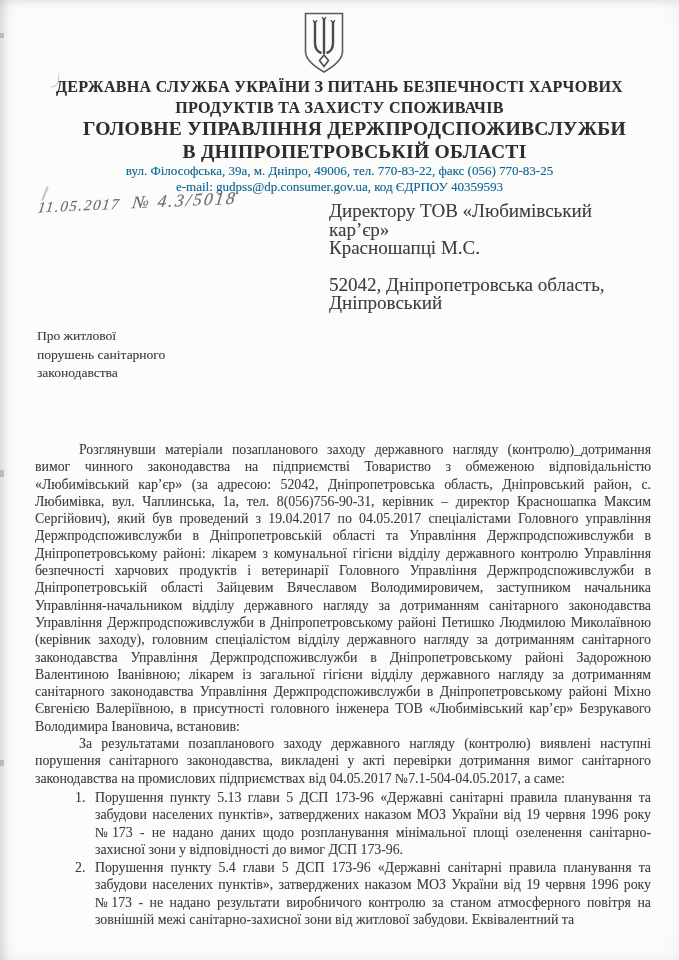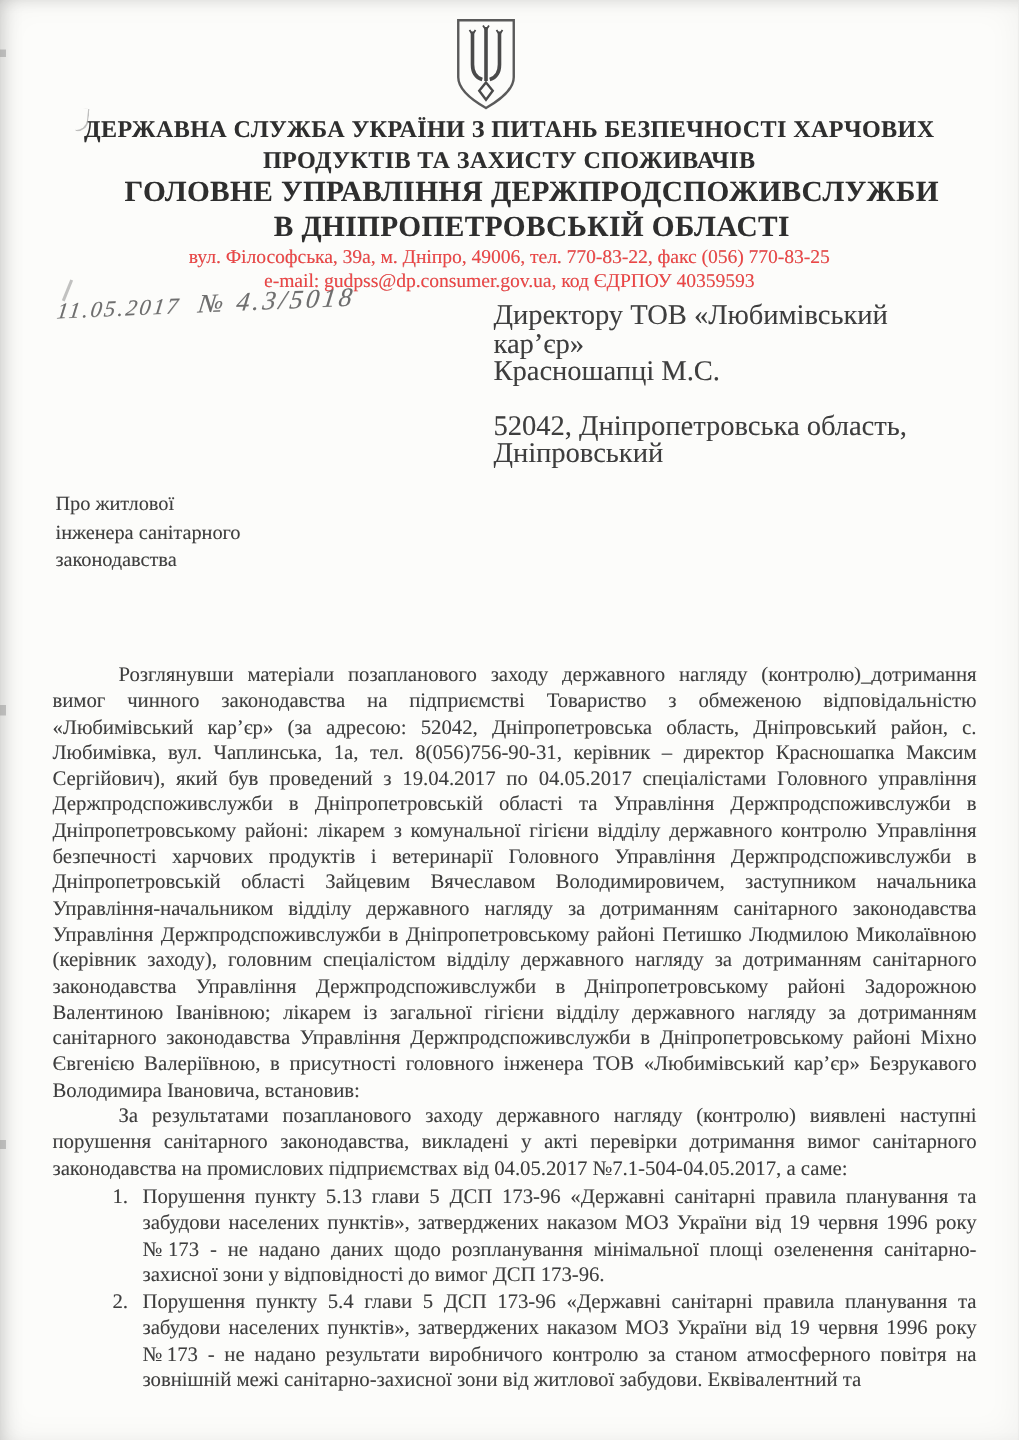"вул. Філософська, 39а, м. Дніпро," .addr-line { color: #ef4444 -> #0369a1 }
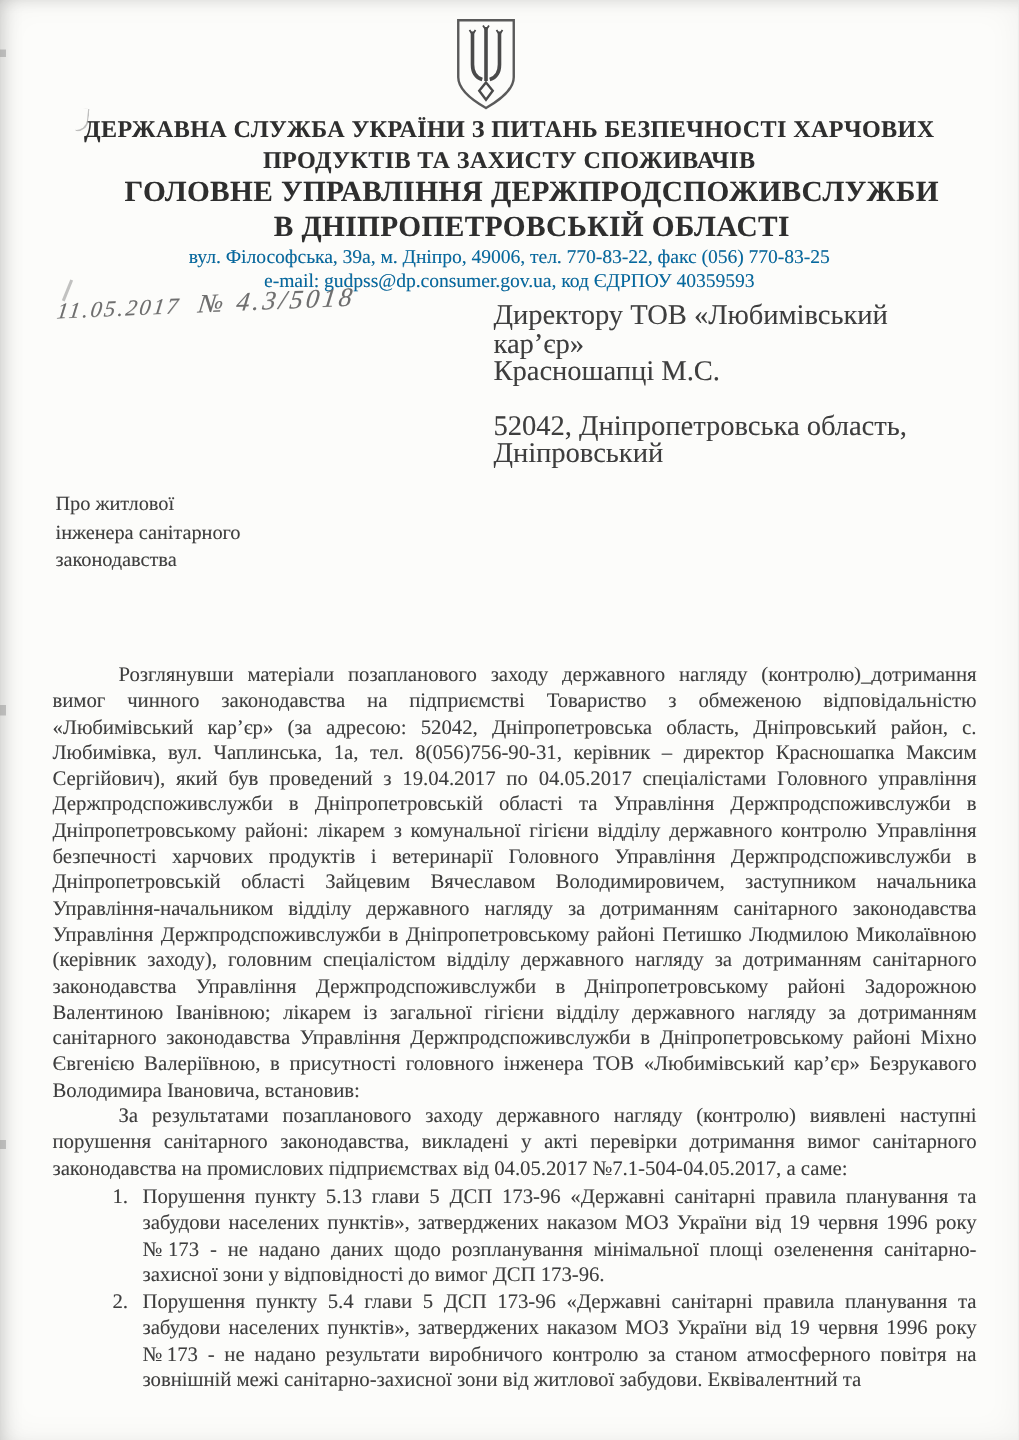"інженера санітарного" div { text: інженера -> порушень }
